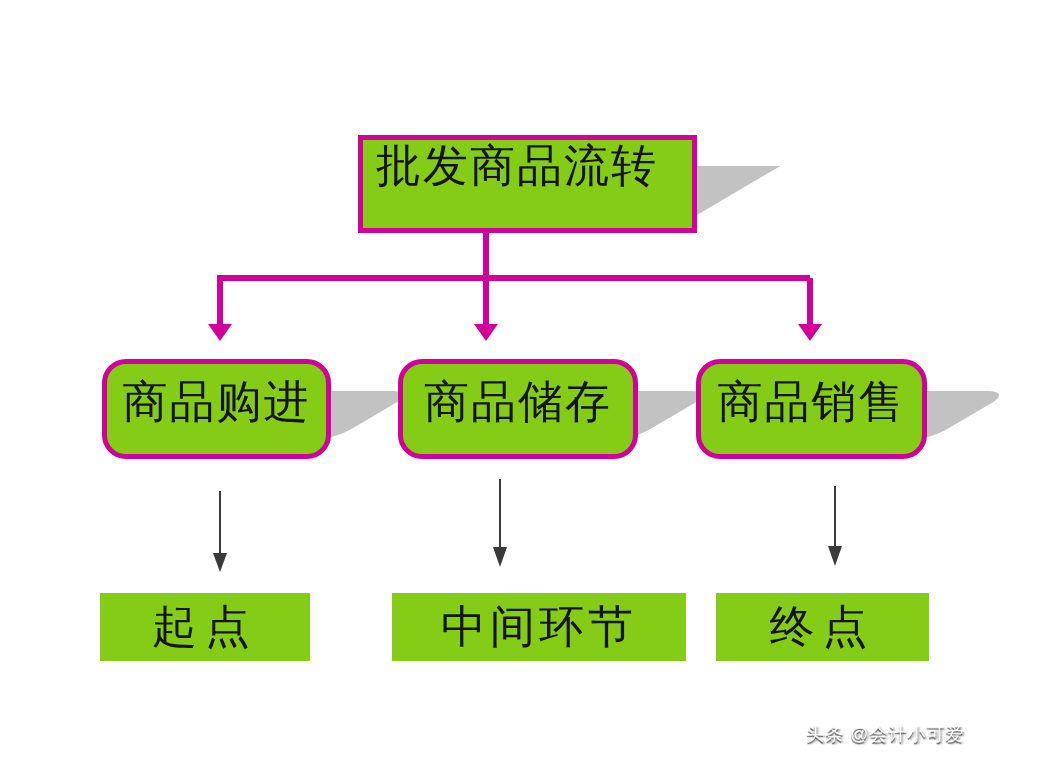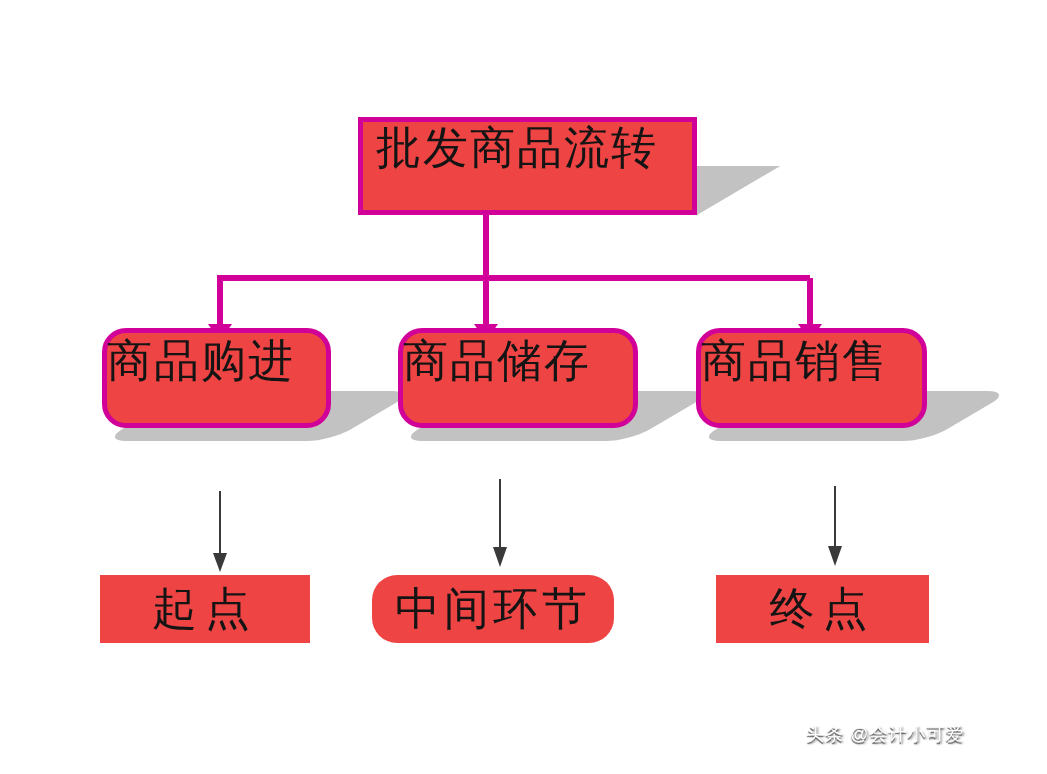"批发商品流转" .box { background: #ef4444 -> #84cc16; margin-top: none -> 18px }
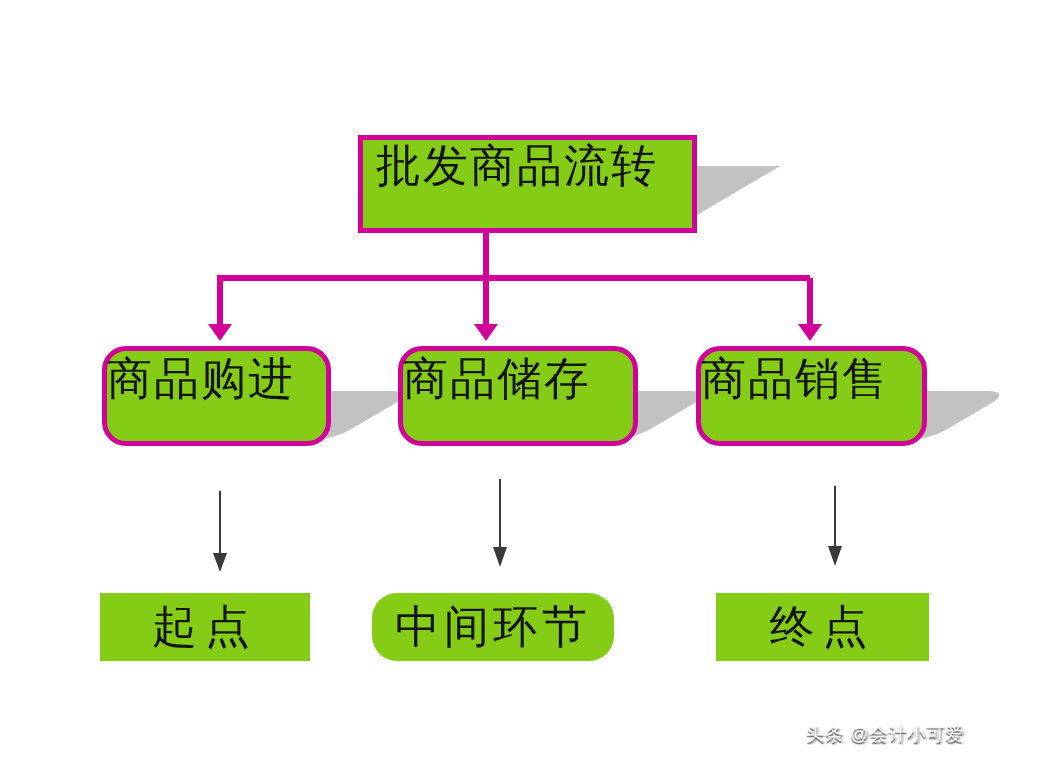"商品购进" .box-stage { padding-top: 6px -> 16px; text-align: none -> center; top: 328px -> 341px }
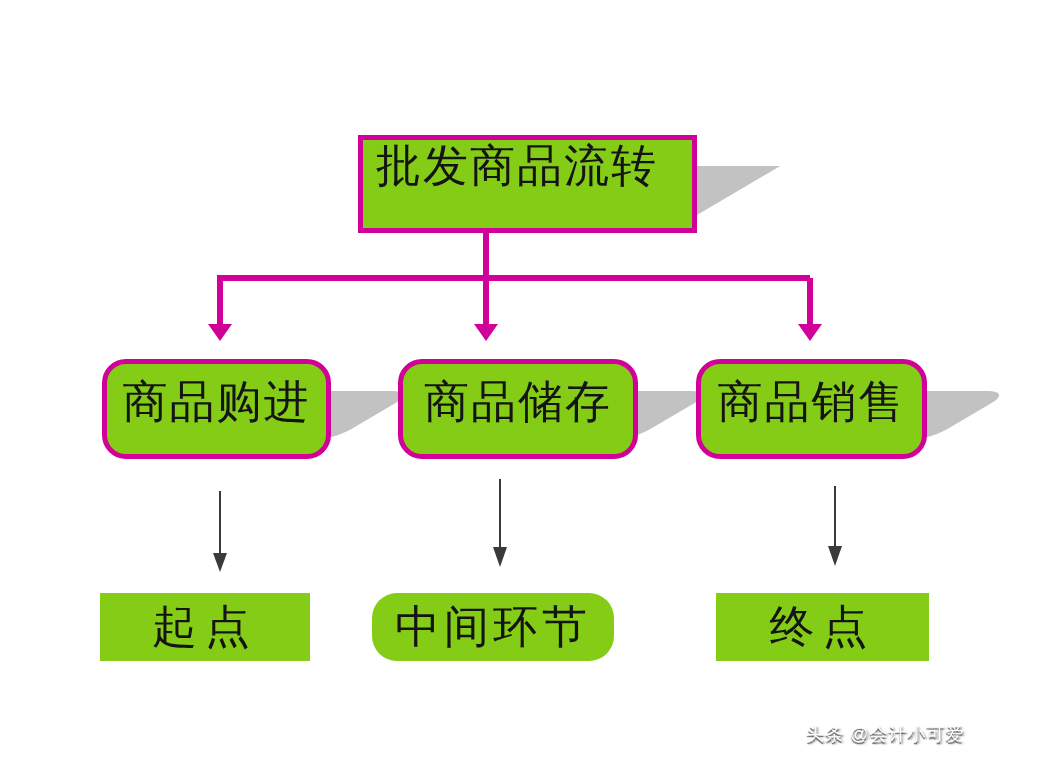"中间环节" .role-2 { border-radius: 25px -> none; left: 372px -> 392px; width: 242px -> 294px }
